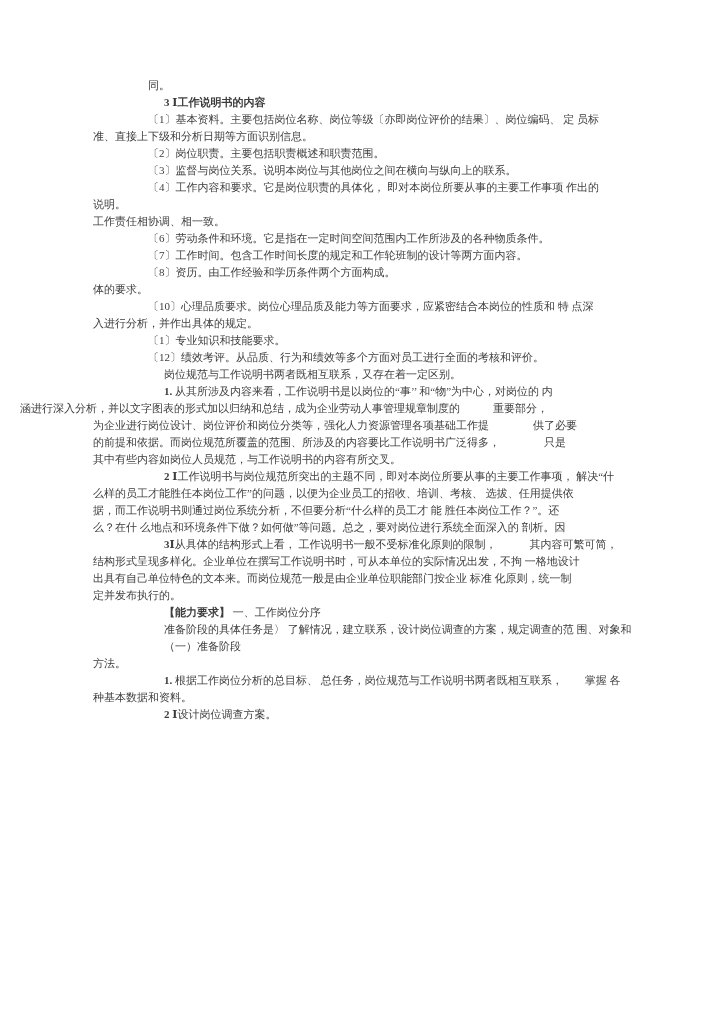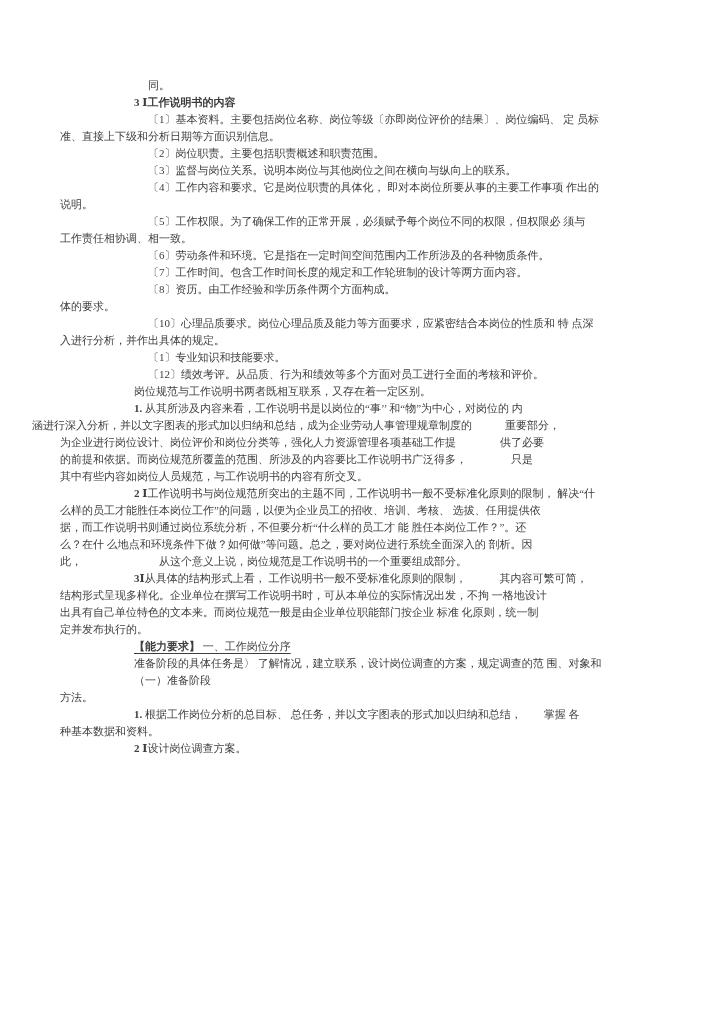"3 Ⅰ工作说明书的内容" .l2 { margin-left: none -> 30px }
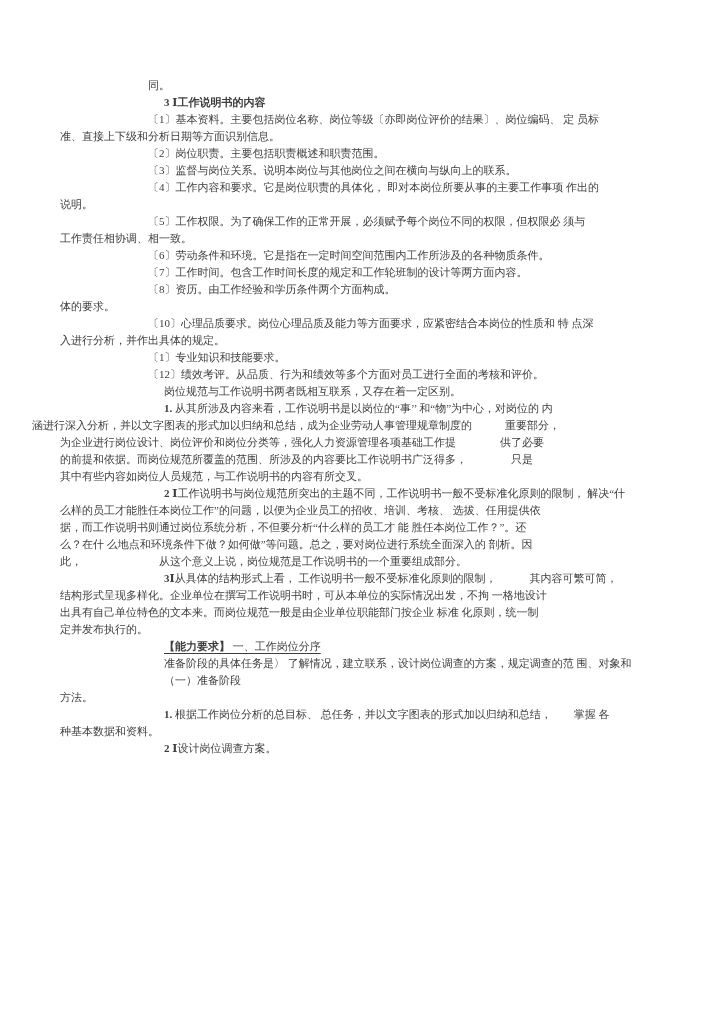"准、直接上下级和分析日期等方面识别信息。" .l1 { padding-left: 60px -> 93px }
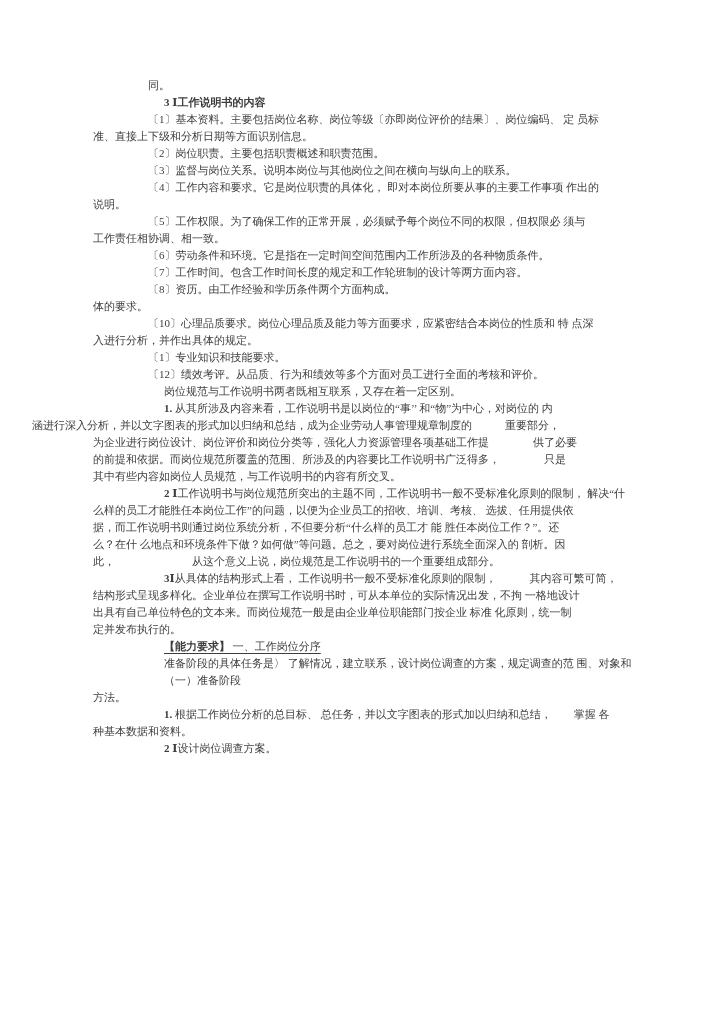"〔5〕工作权限。为了确保工作的正常开展，必须赋予每个岗位不同的权限，但权限必" div.line { html: <div><span>〔5〕工作权限。为了确保工作的正常开展，必须赋予每个岗位不同的权限，但权限必 须与</span></div> -> none }
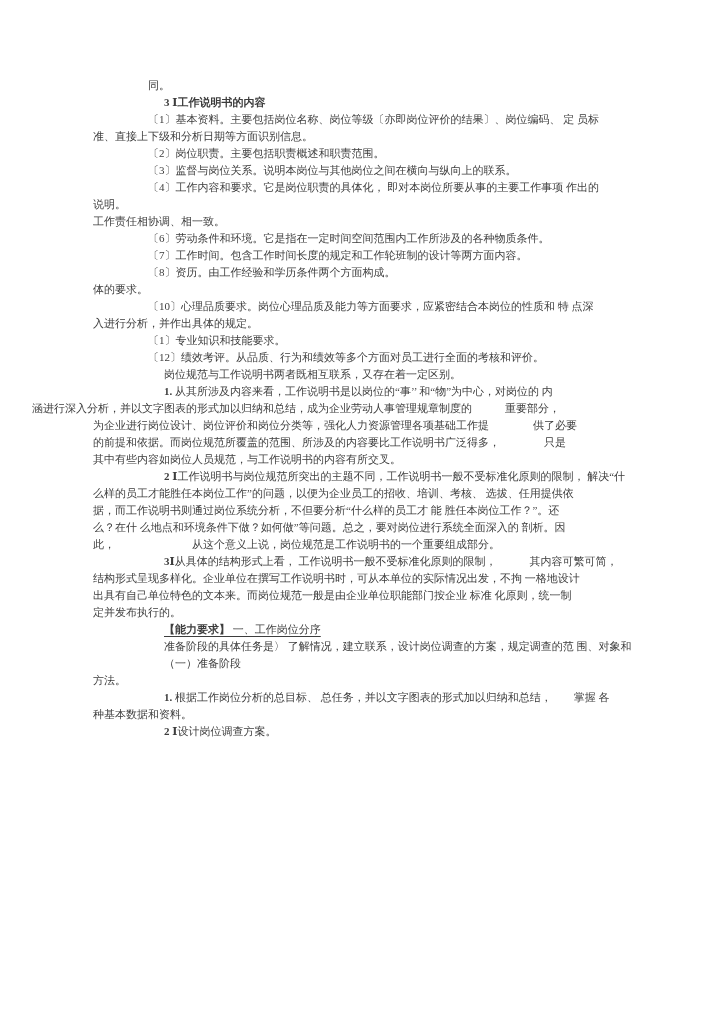"涵进行深入分析，并以文字图表的形式加以归纳和总结，成为企业劳动人事管理规章制度的" .l0 { padding-left: 32px -> 20px }
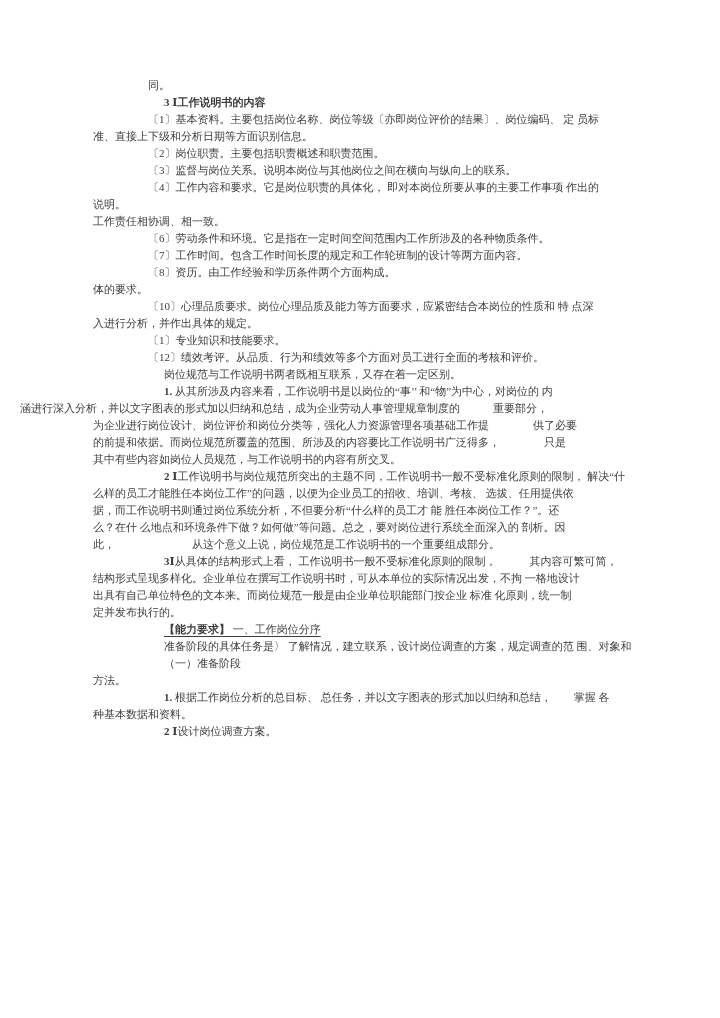"工作说明书与岗位规范所突出的主题不同，工作说明书一般不受标准化原则的限制，" span { text: 工作说明书一般不受标准化原则的限制 -> 即对本岗位所要从事的主要工作事项 }
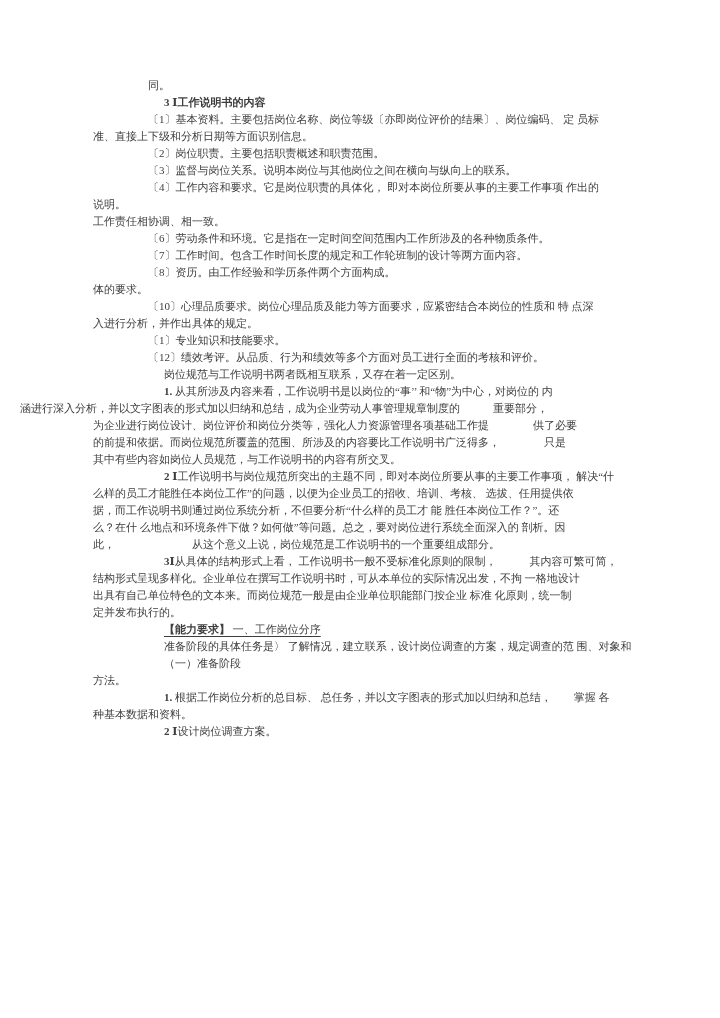"此， 从这个意义上说，岗位规范是工作说明书的一个重要组成部分。" div.line { html: <div><span>此， 从这个意义上说，岗位规范是工作说明书的一个重要组成部分。</span></div> -> none }
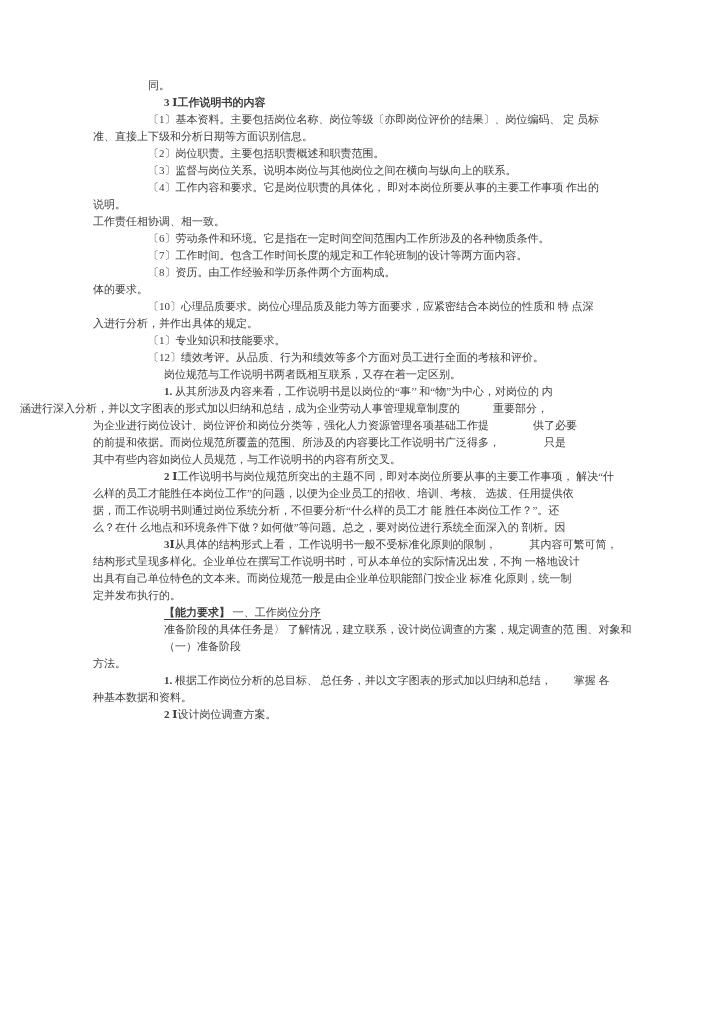"【能力要求】" .u { text-decoration: underline -> none }
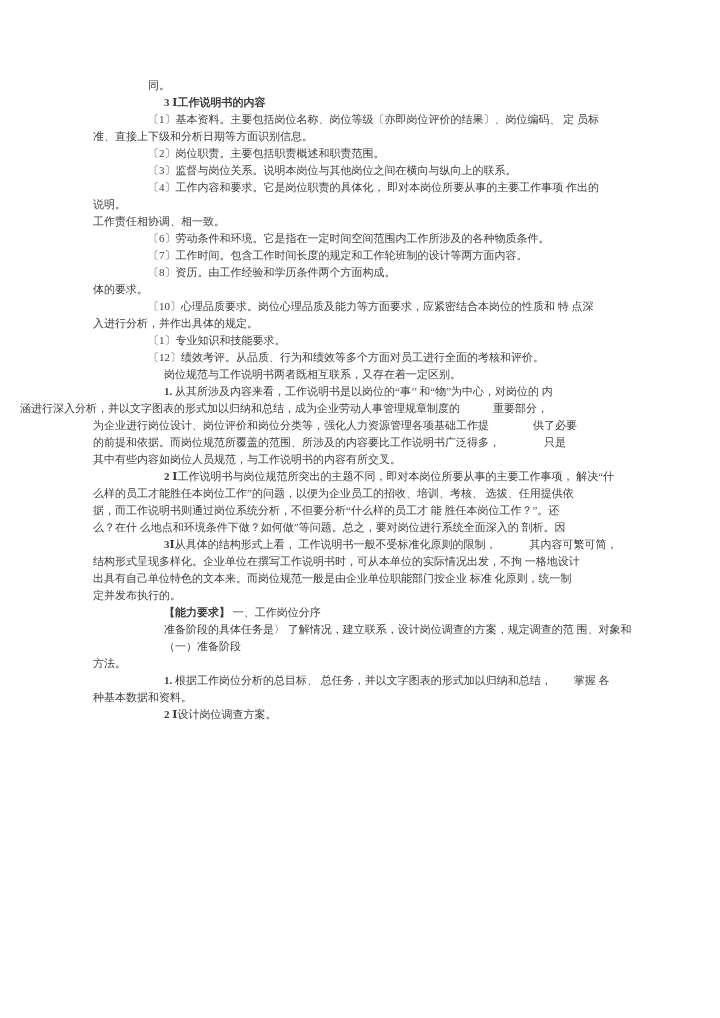"根据工作岗位分析的总目标、 总任务，并以文字图表的形式加以归纳和总结， 掌握 各" span { text: 并以文字图表的形式加以归纳和总结 -> 岗位规范与工作说明书两者既相互联系 }
